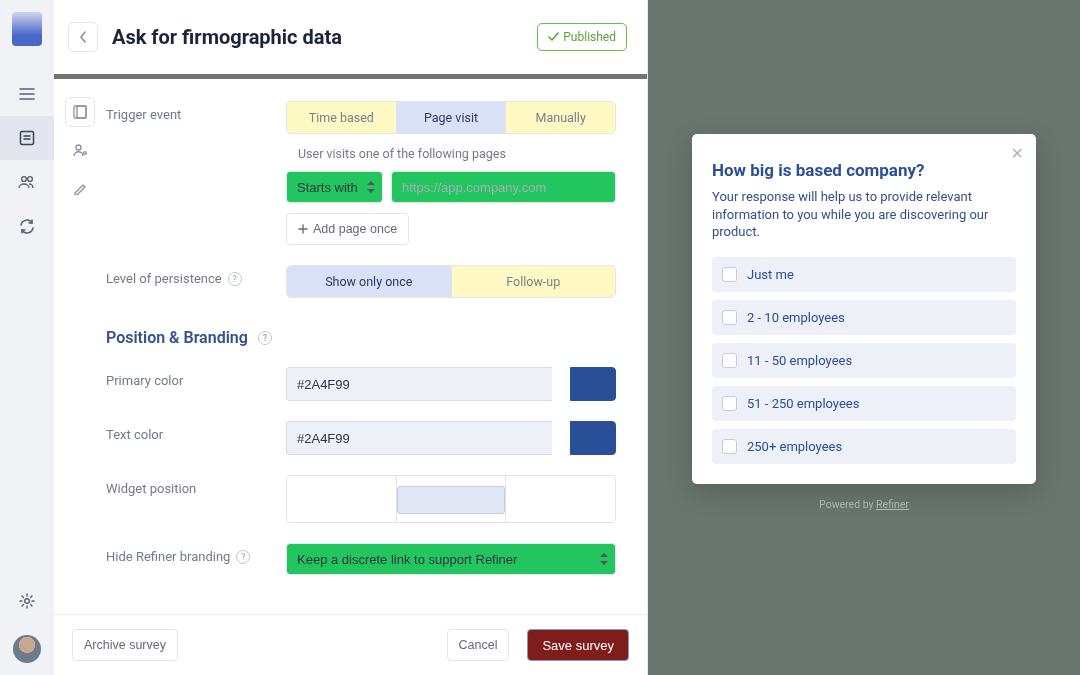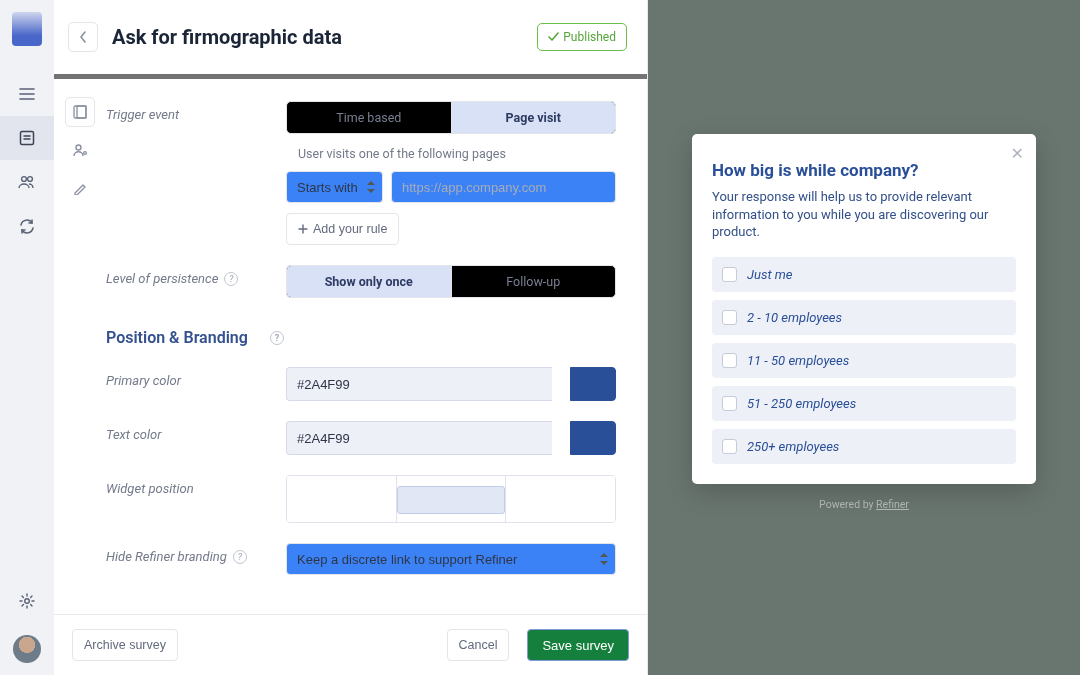"Trigger event" .field-label { font-style: italic -> none }
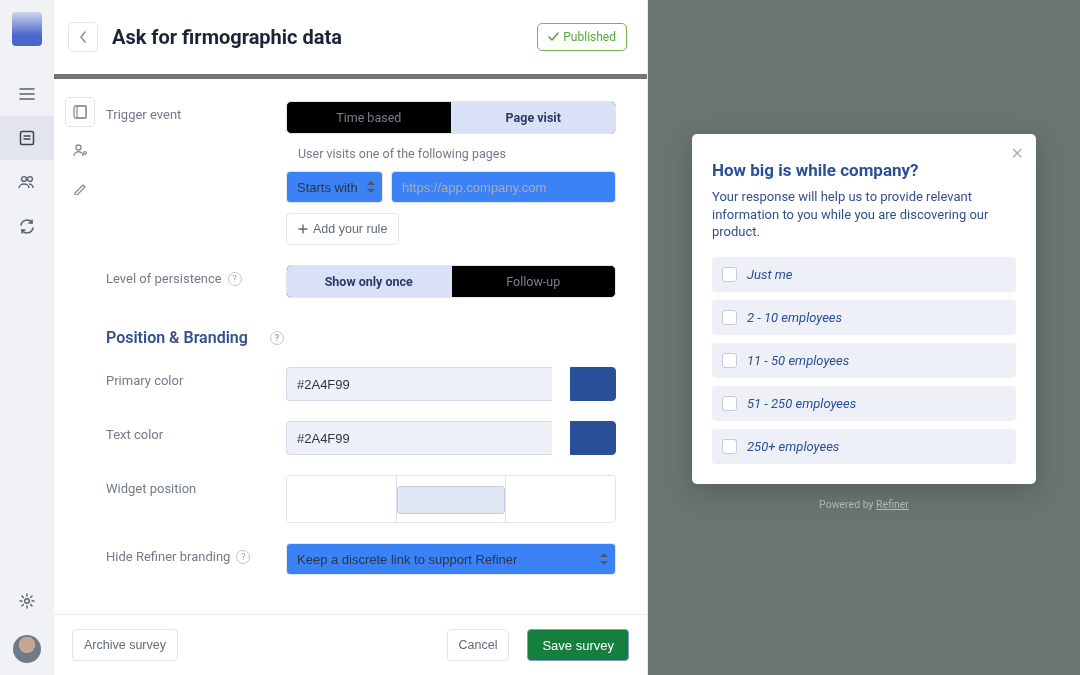"Time based" .seg { background: #000000 -> #fef9c3 }
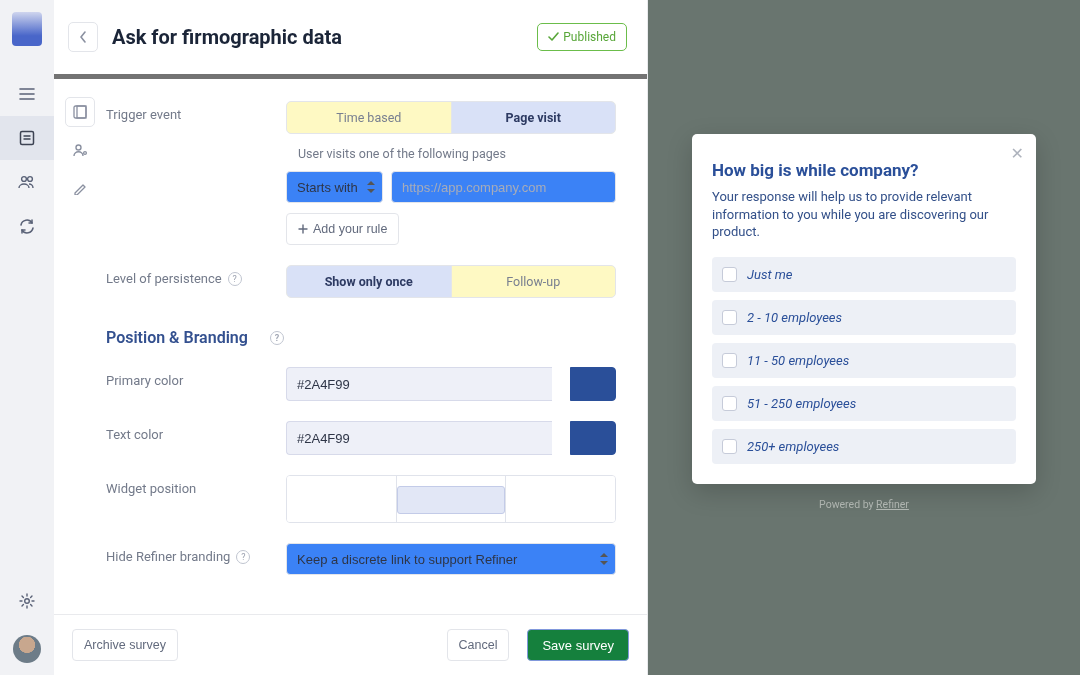"Page visit" .seg-item.active { font-weight: 700 -> 400 }
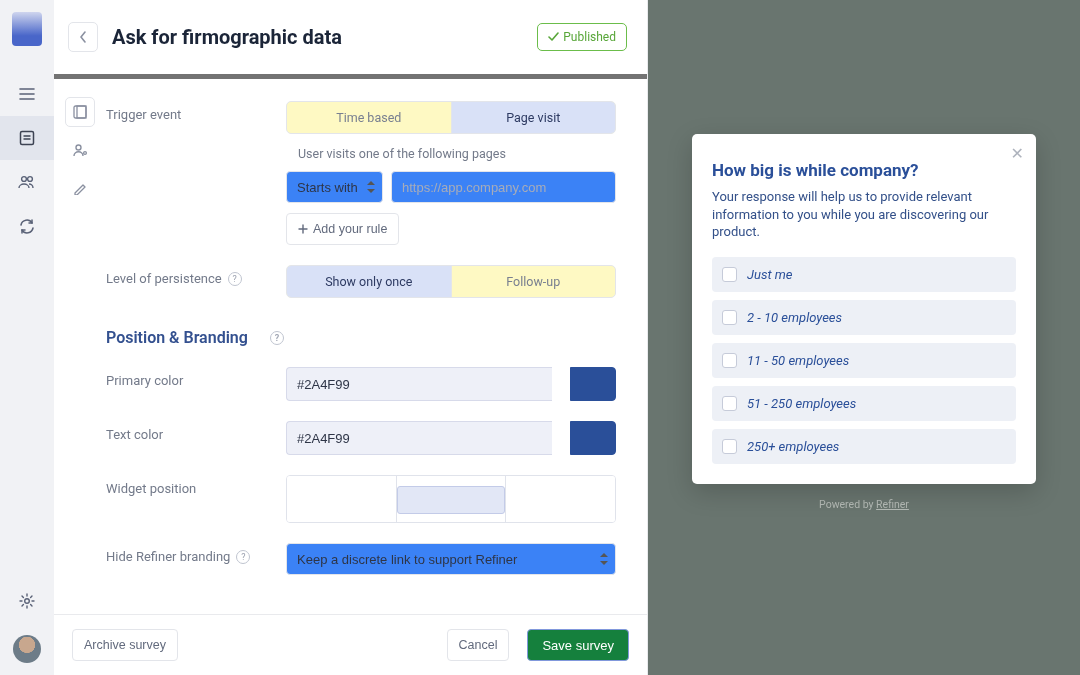"Manually" div.seg-item { html: none -> <div>Manually</div> }
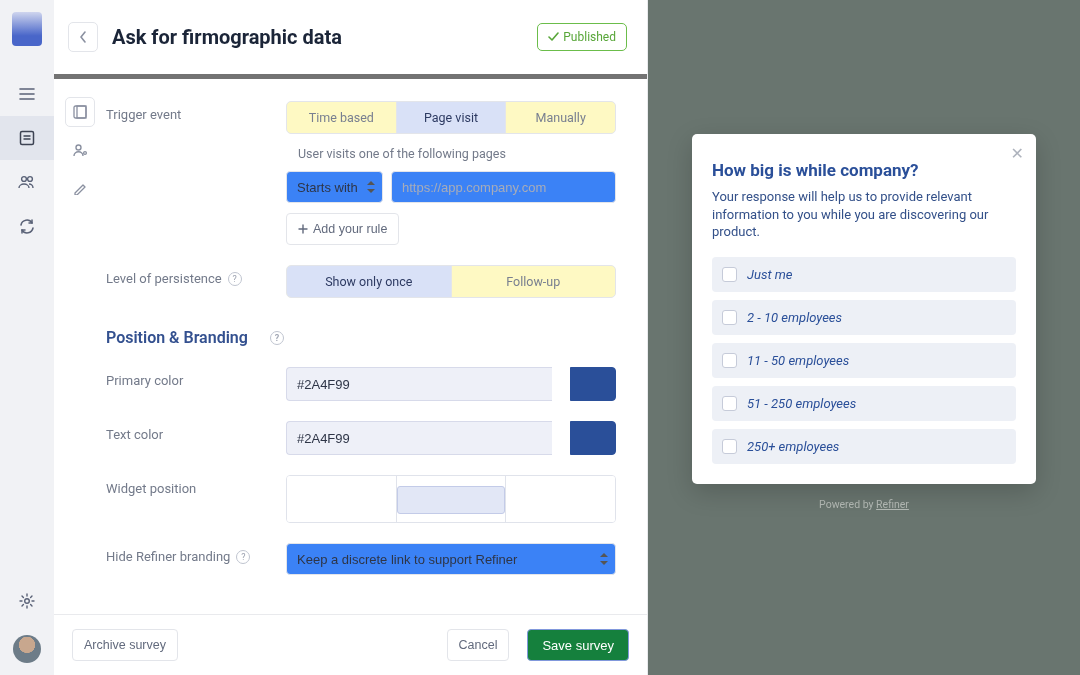"How big is while company?" div.widget-q { text: while -> based }
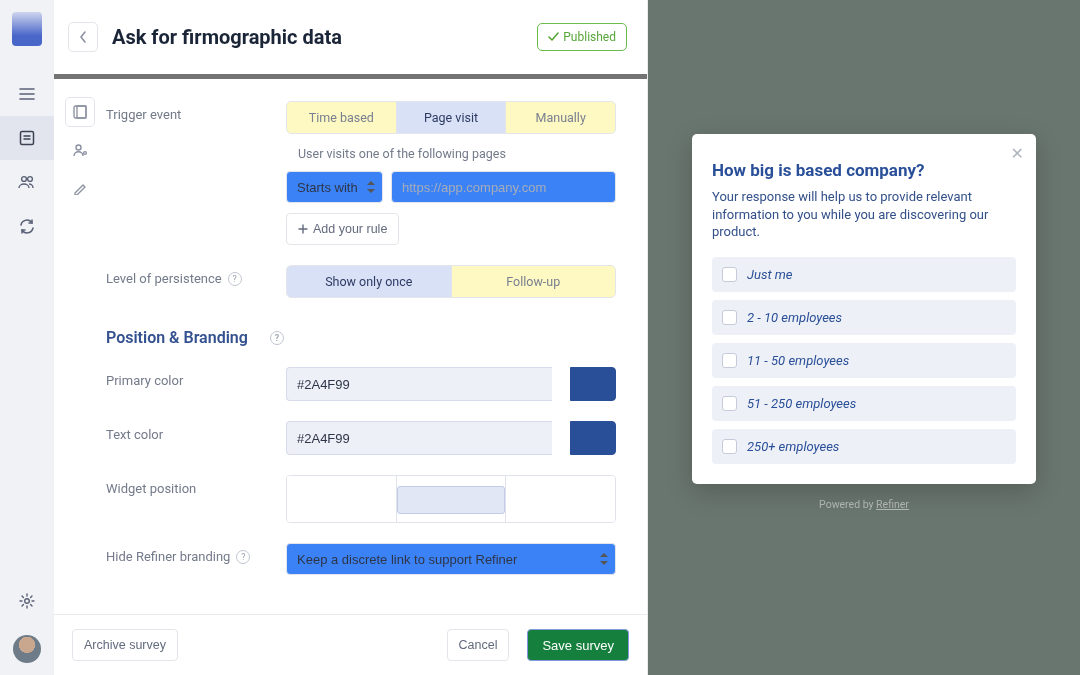"Starts with" .input, .select { background: #3b82f6 -> #22c55e }
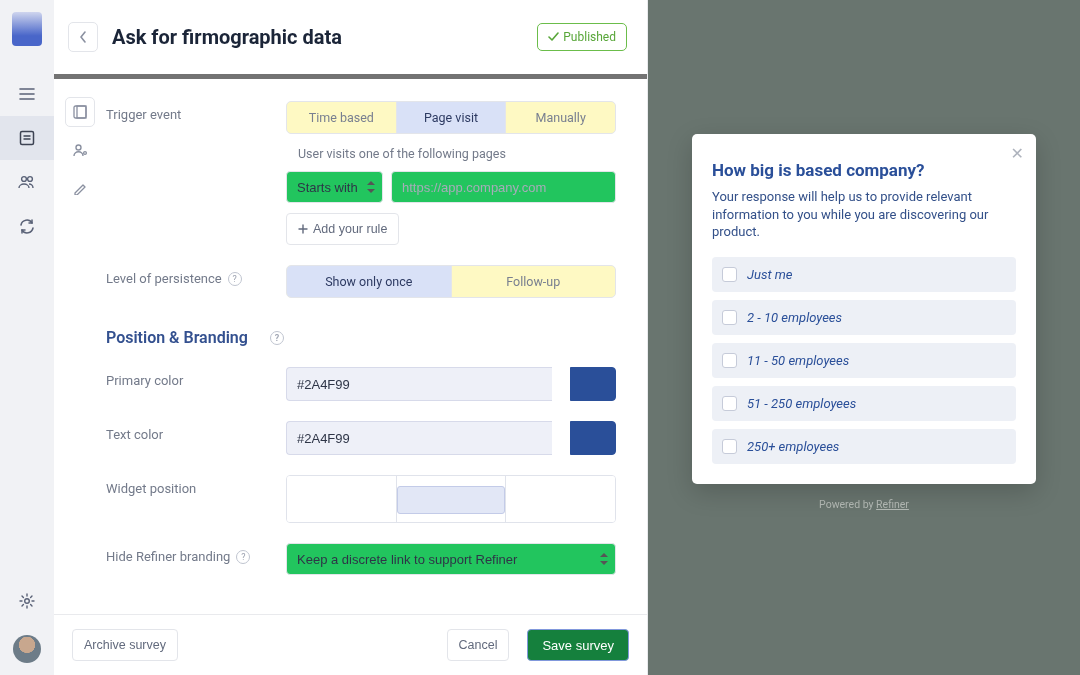"Add your rule" span { text: your rule -> page once }
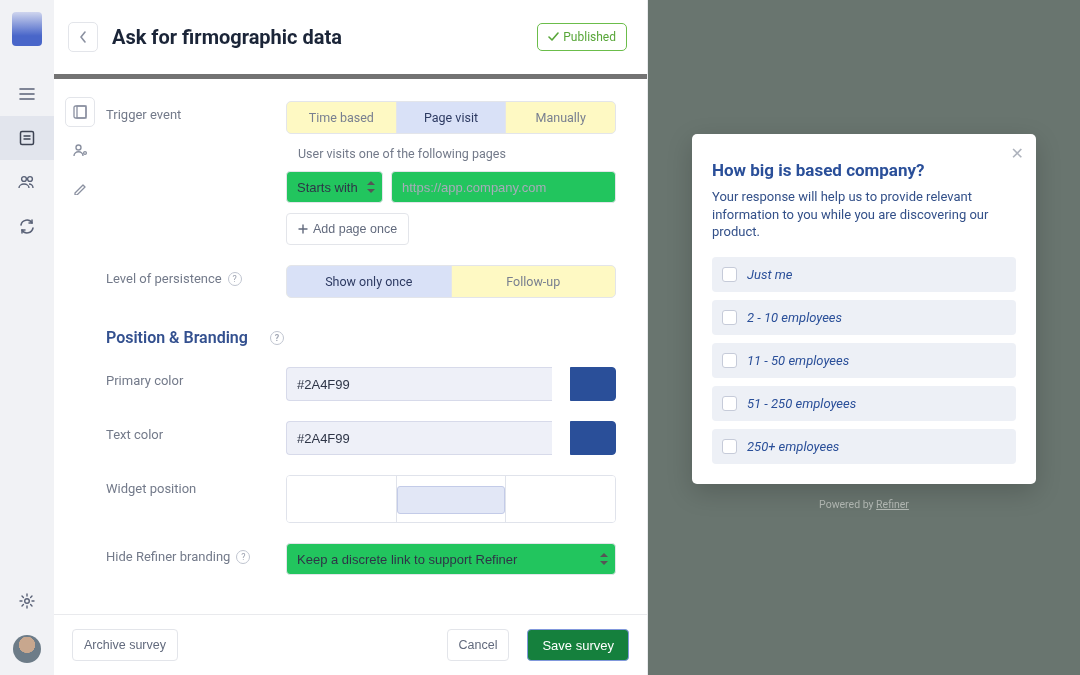"Just me" .opts { font-style: italic -> none }
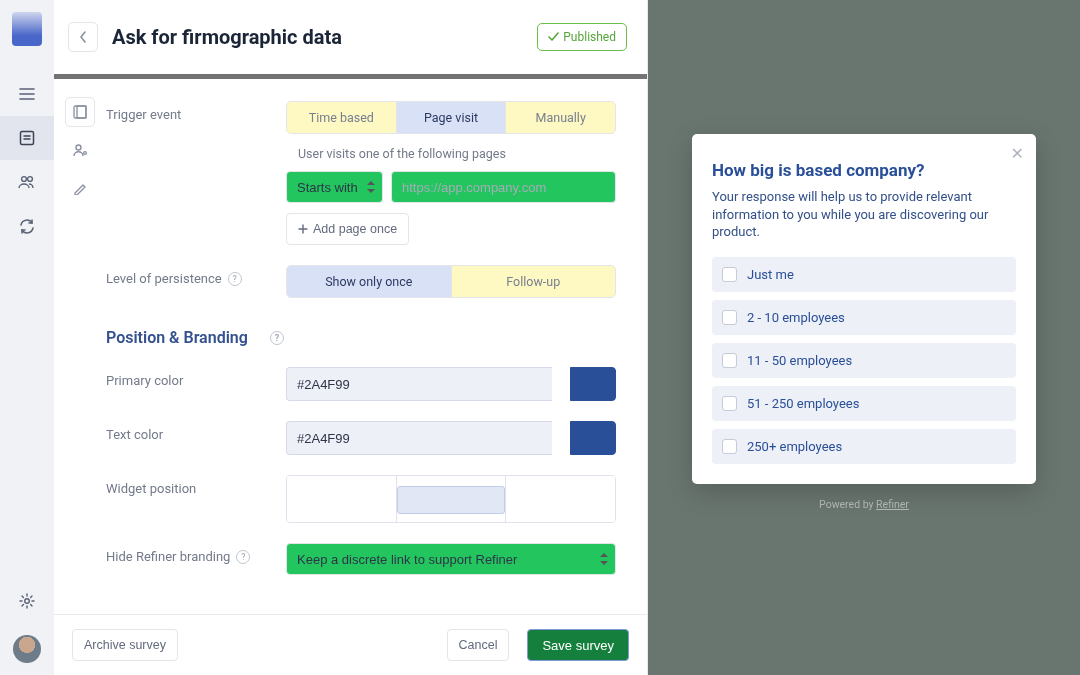"Position & Branding" .section-title { gap: 22px -> 10px }
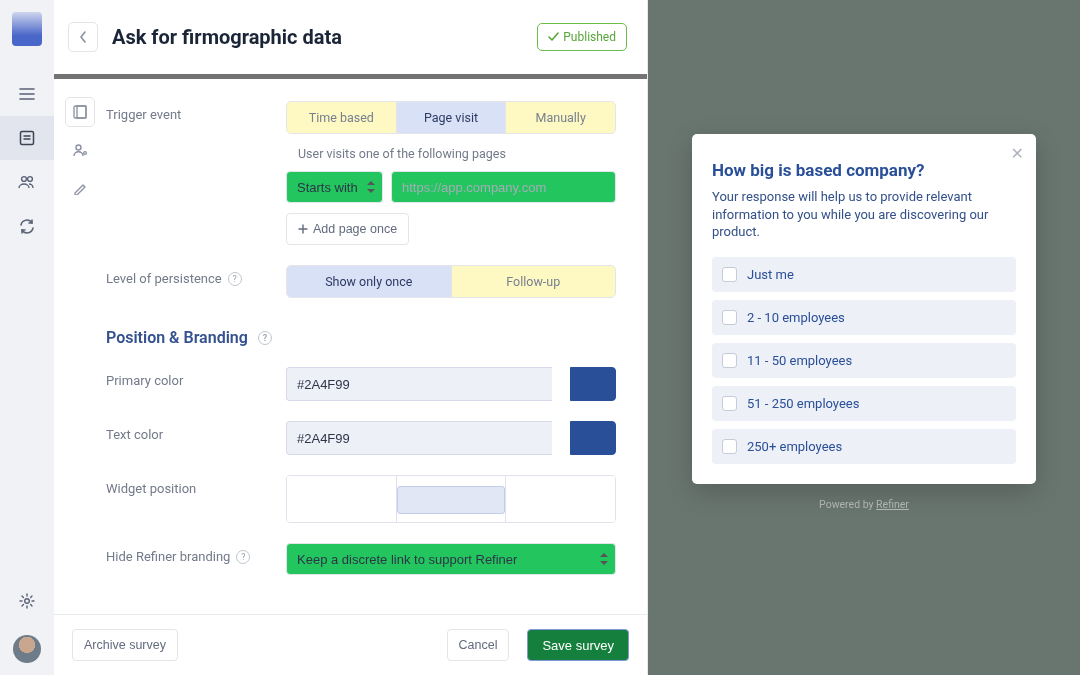"Save survey" .btn-primary { background: #15803d -> #7f1d1d }
